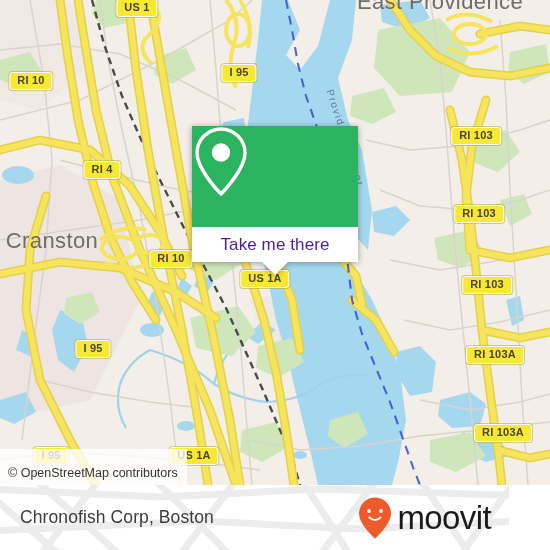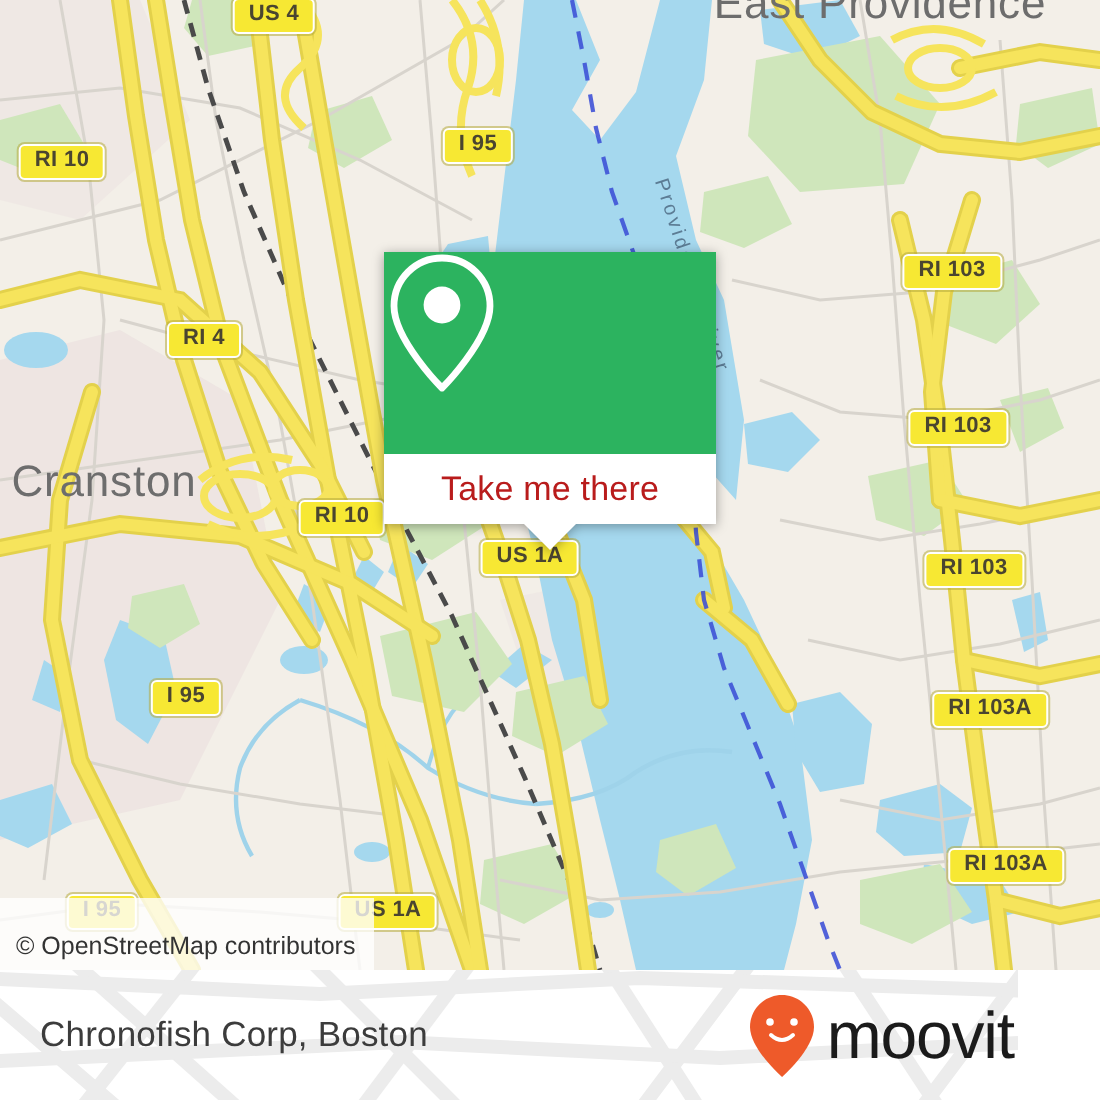"US 4" div.shield { text: 4 -> 1 }
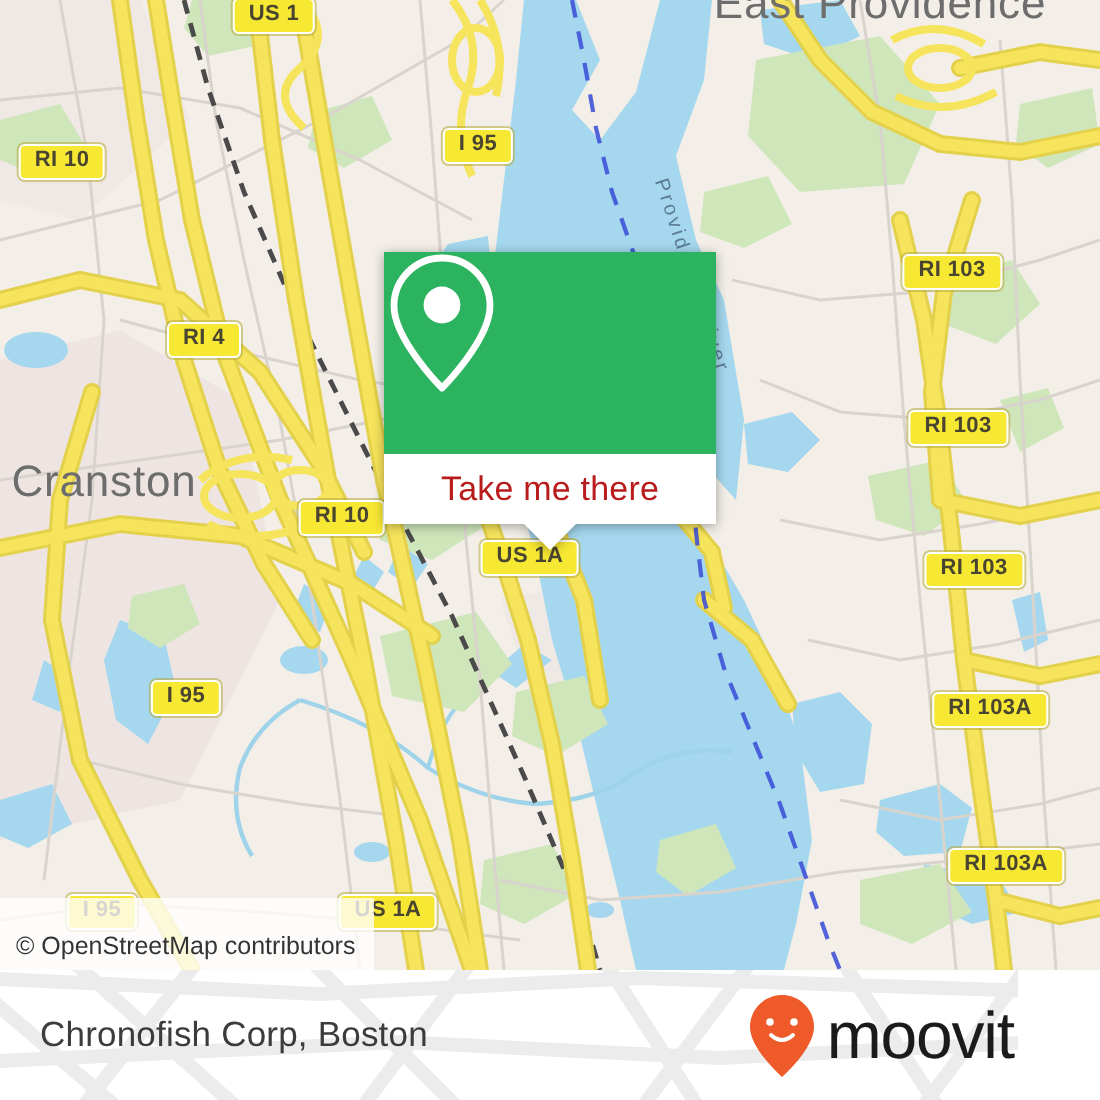"Take me there" #popup-label { color: #b91c1c -> #4c1d95 }
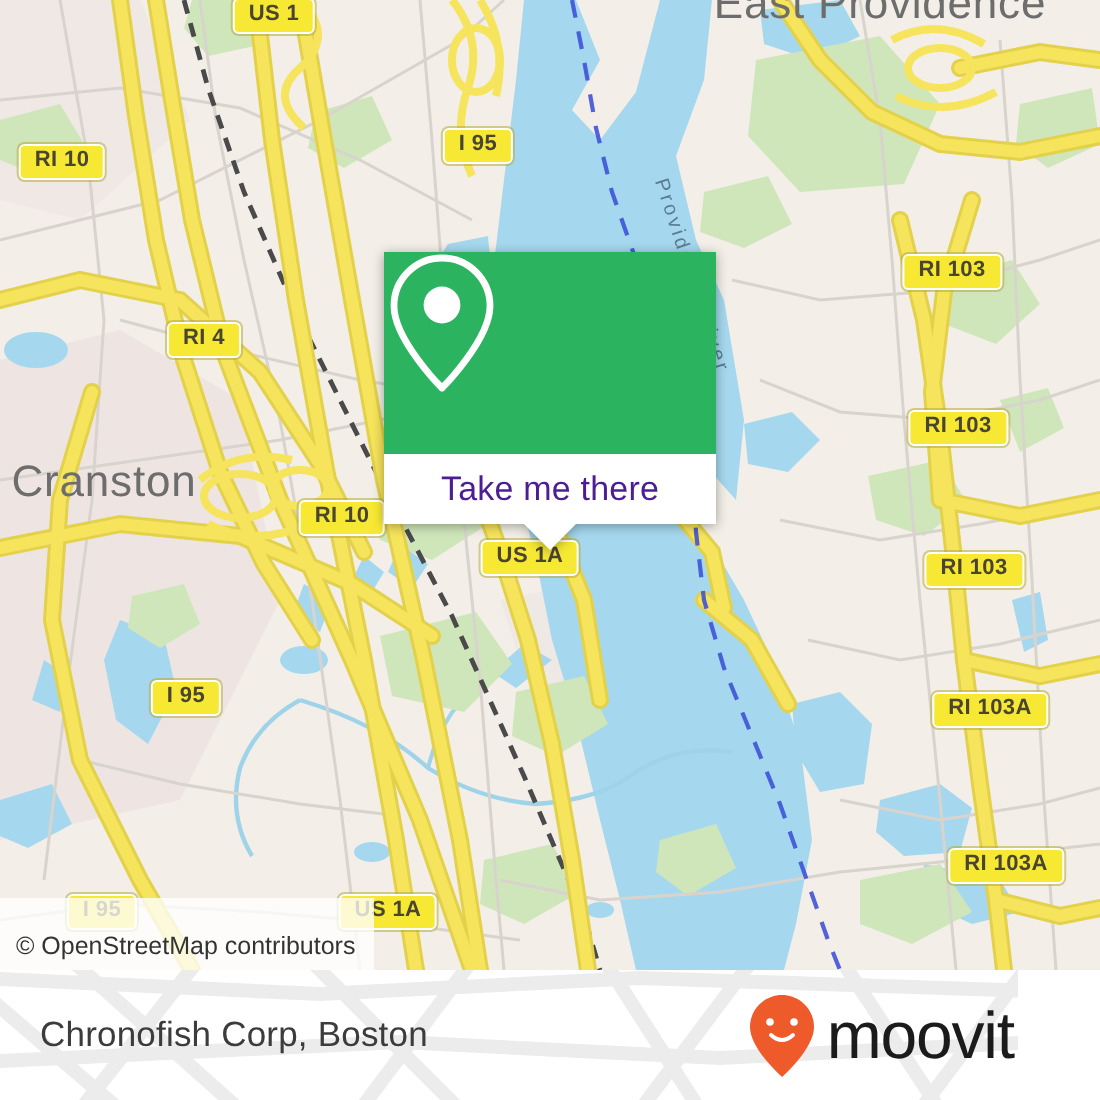"moovit" #brand { right: 2px -> 18px }
